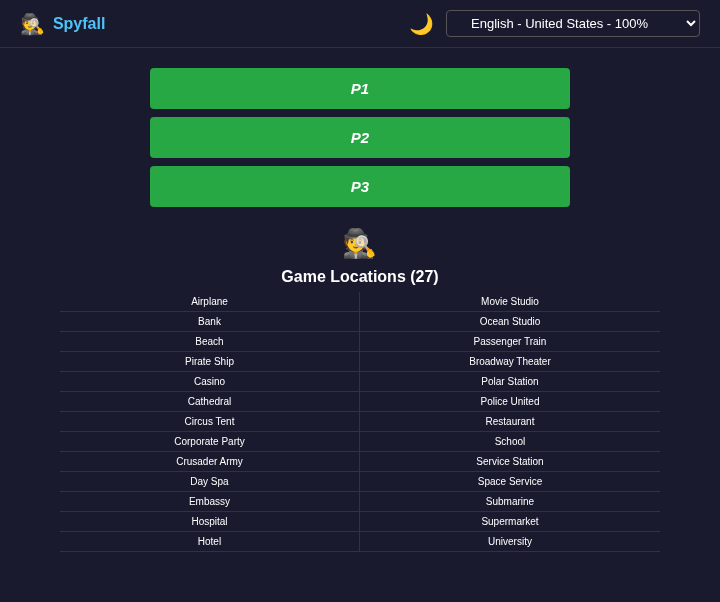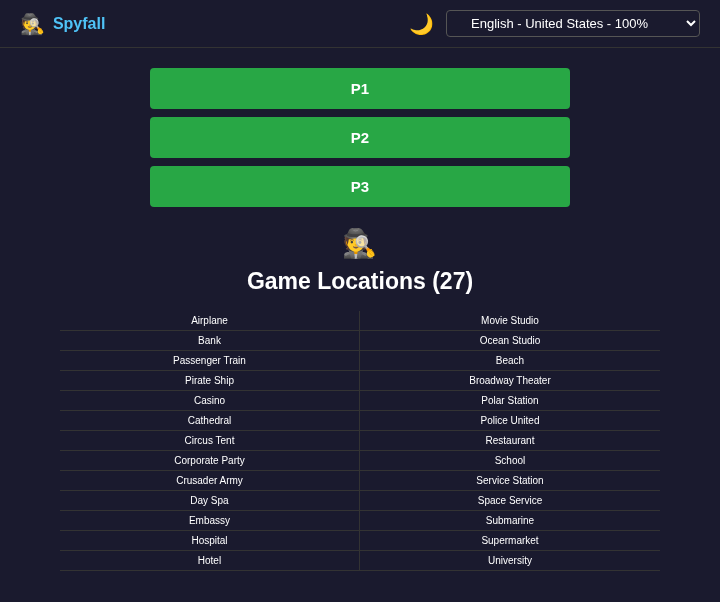"P1" .player-btn { font-style: none -> italic }
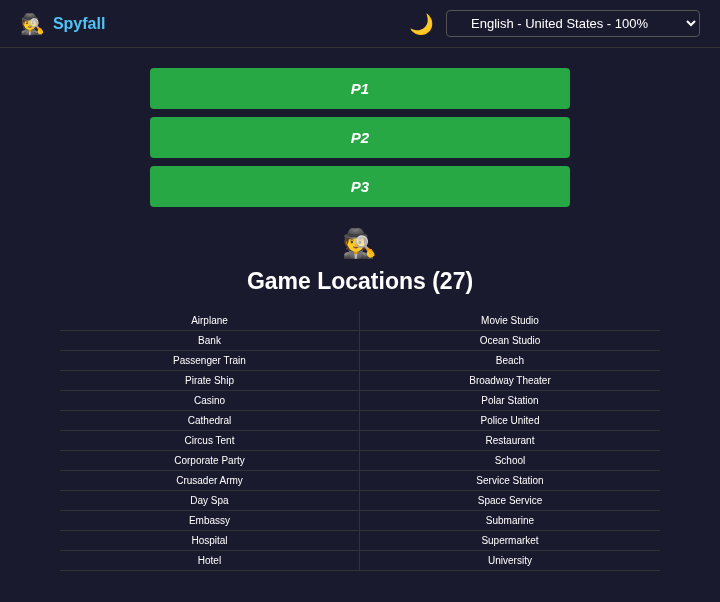"Game Locations (27)" .locations-title { font-size: 23px -> 16px; margin-bottom: 16px -> 6px }
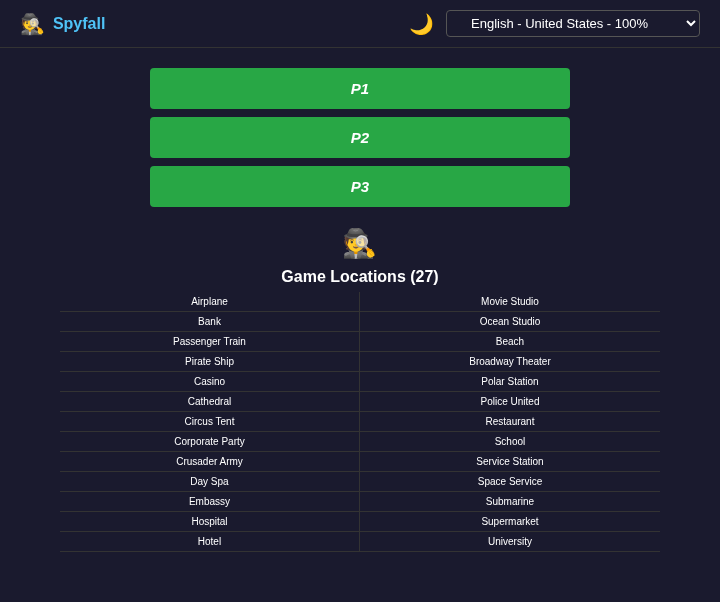"Passenger Train" div.location-cell { order: before "Beach" -> after "Beach" }
